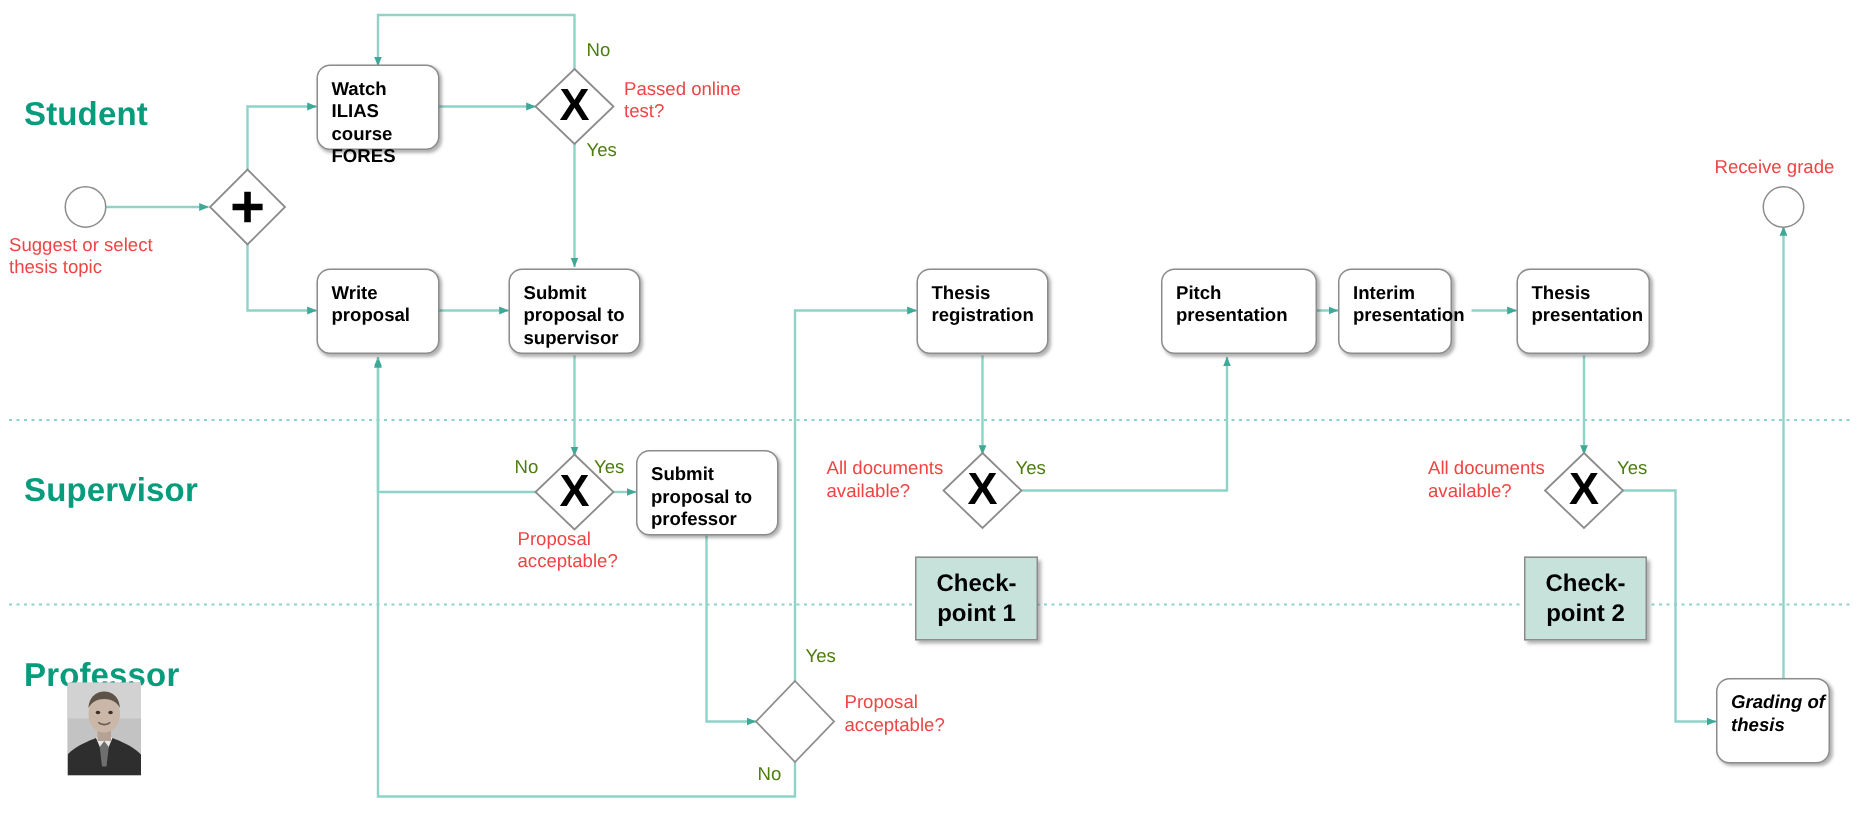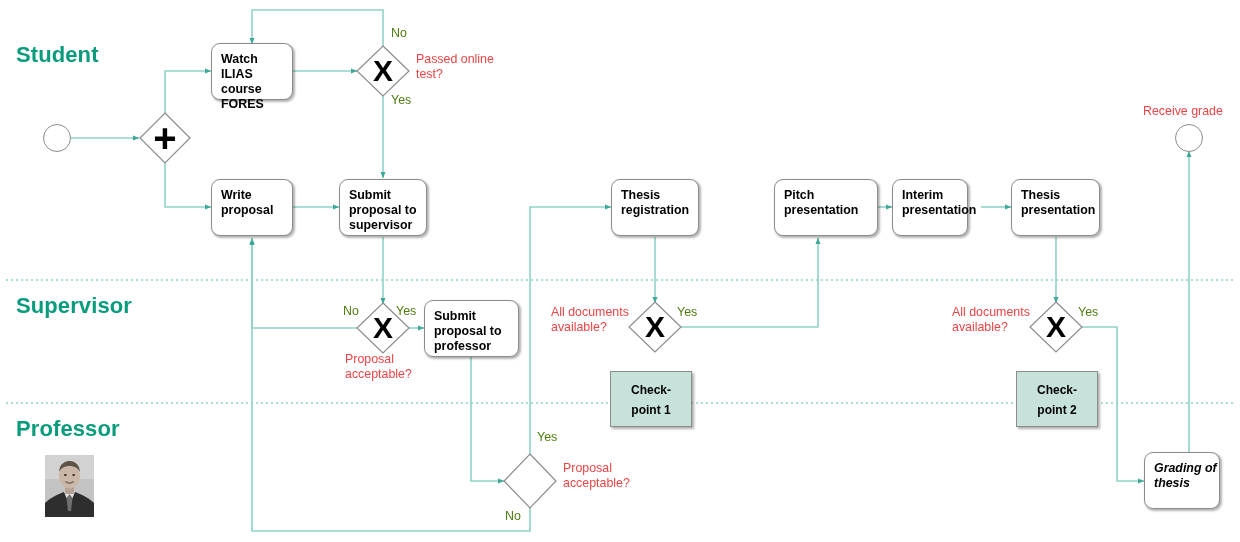"Student" .lane-title { margin-top: none -> 21px }
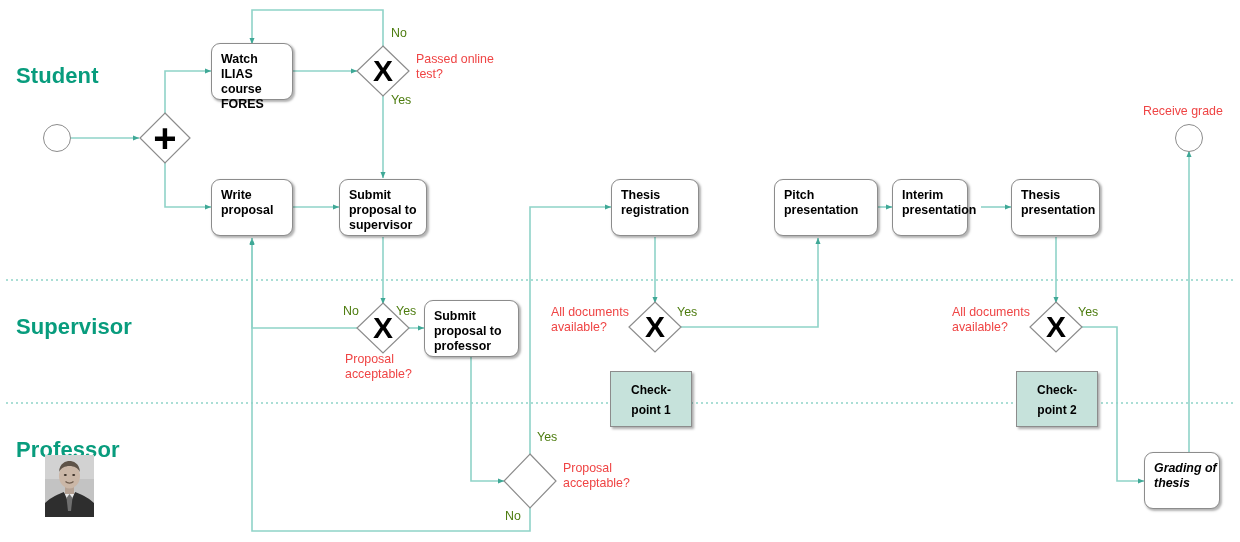"Suggest or select" div.note { html: none -> <div>Suggest or select thesis topic</div> }
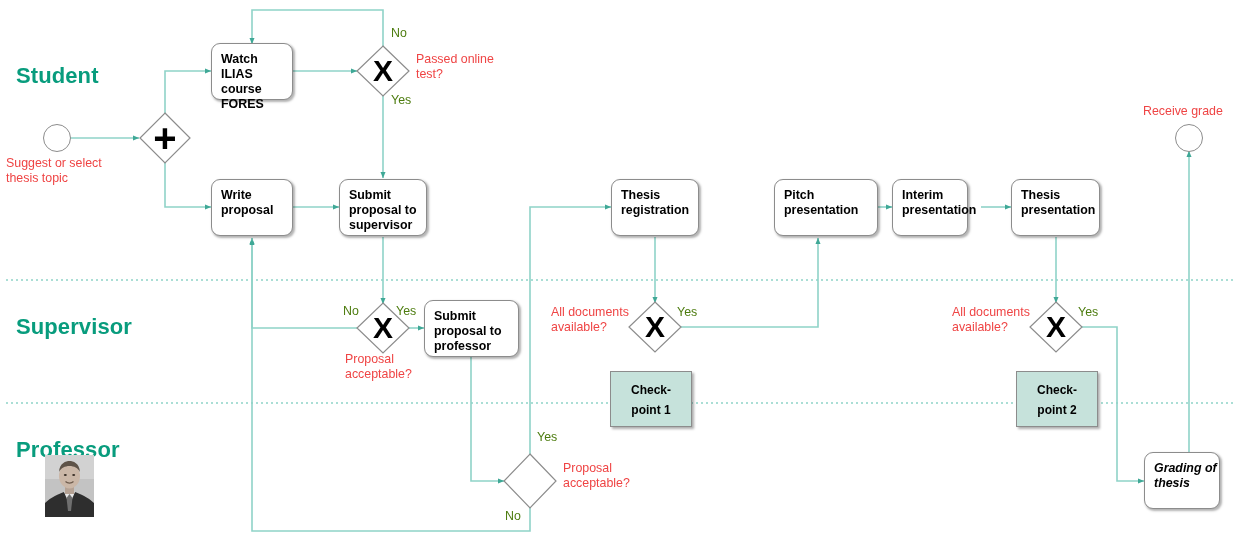"Check-" .checkpoint { font-size: 12px -> 16px }
